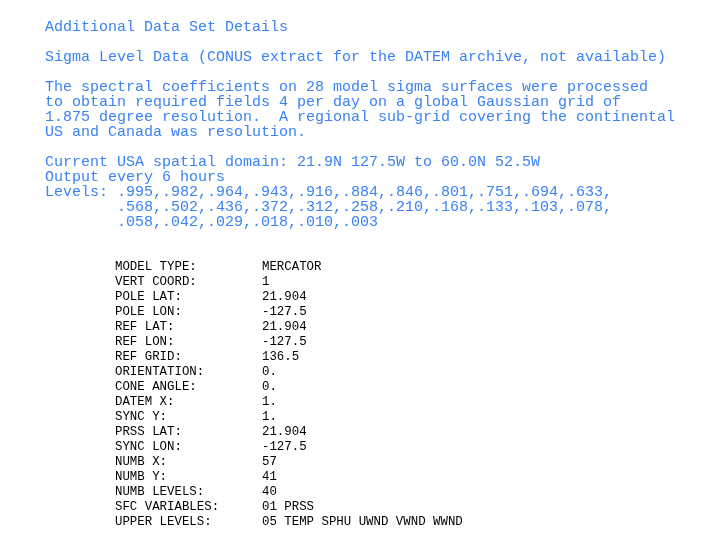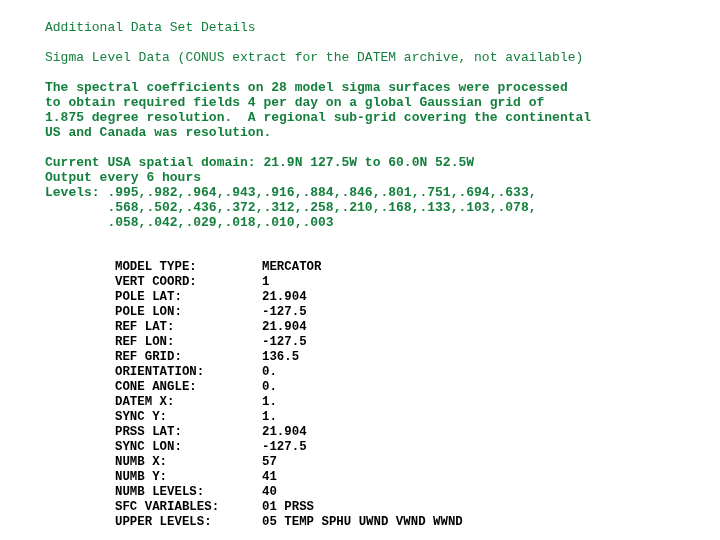"Additional Data Set Details" .line { color: #15803d -> #3b82f6; font-size: 13px -> 15px }
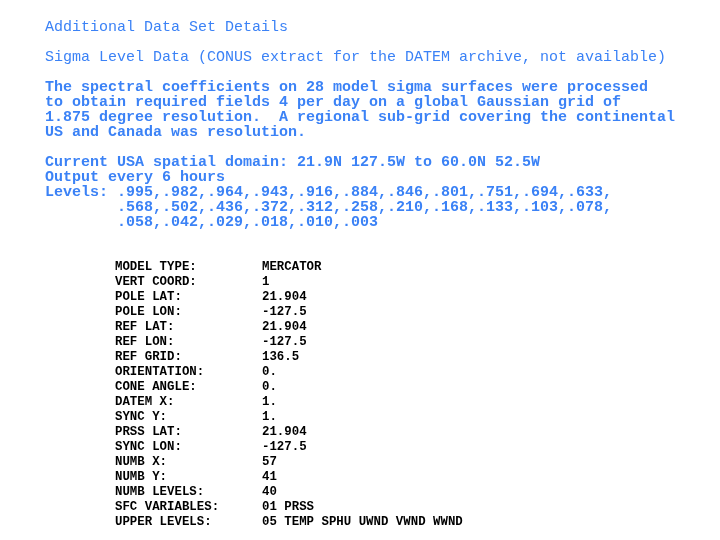"The spectral coefficients on 28" .indent { font-weight: bold -> none }
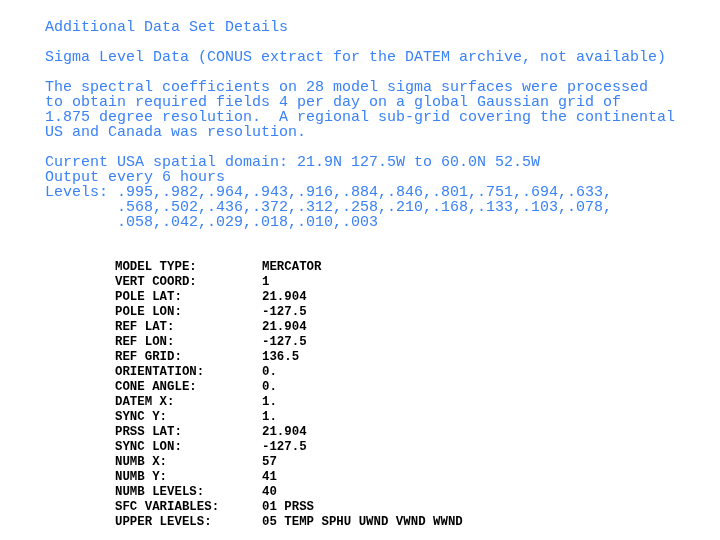"MODEL TYPE:" .param-table td { font-weight: bold -> none }
